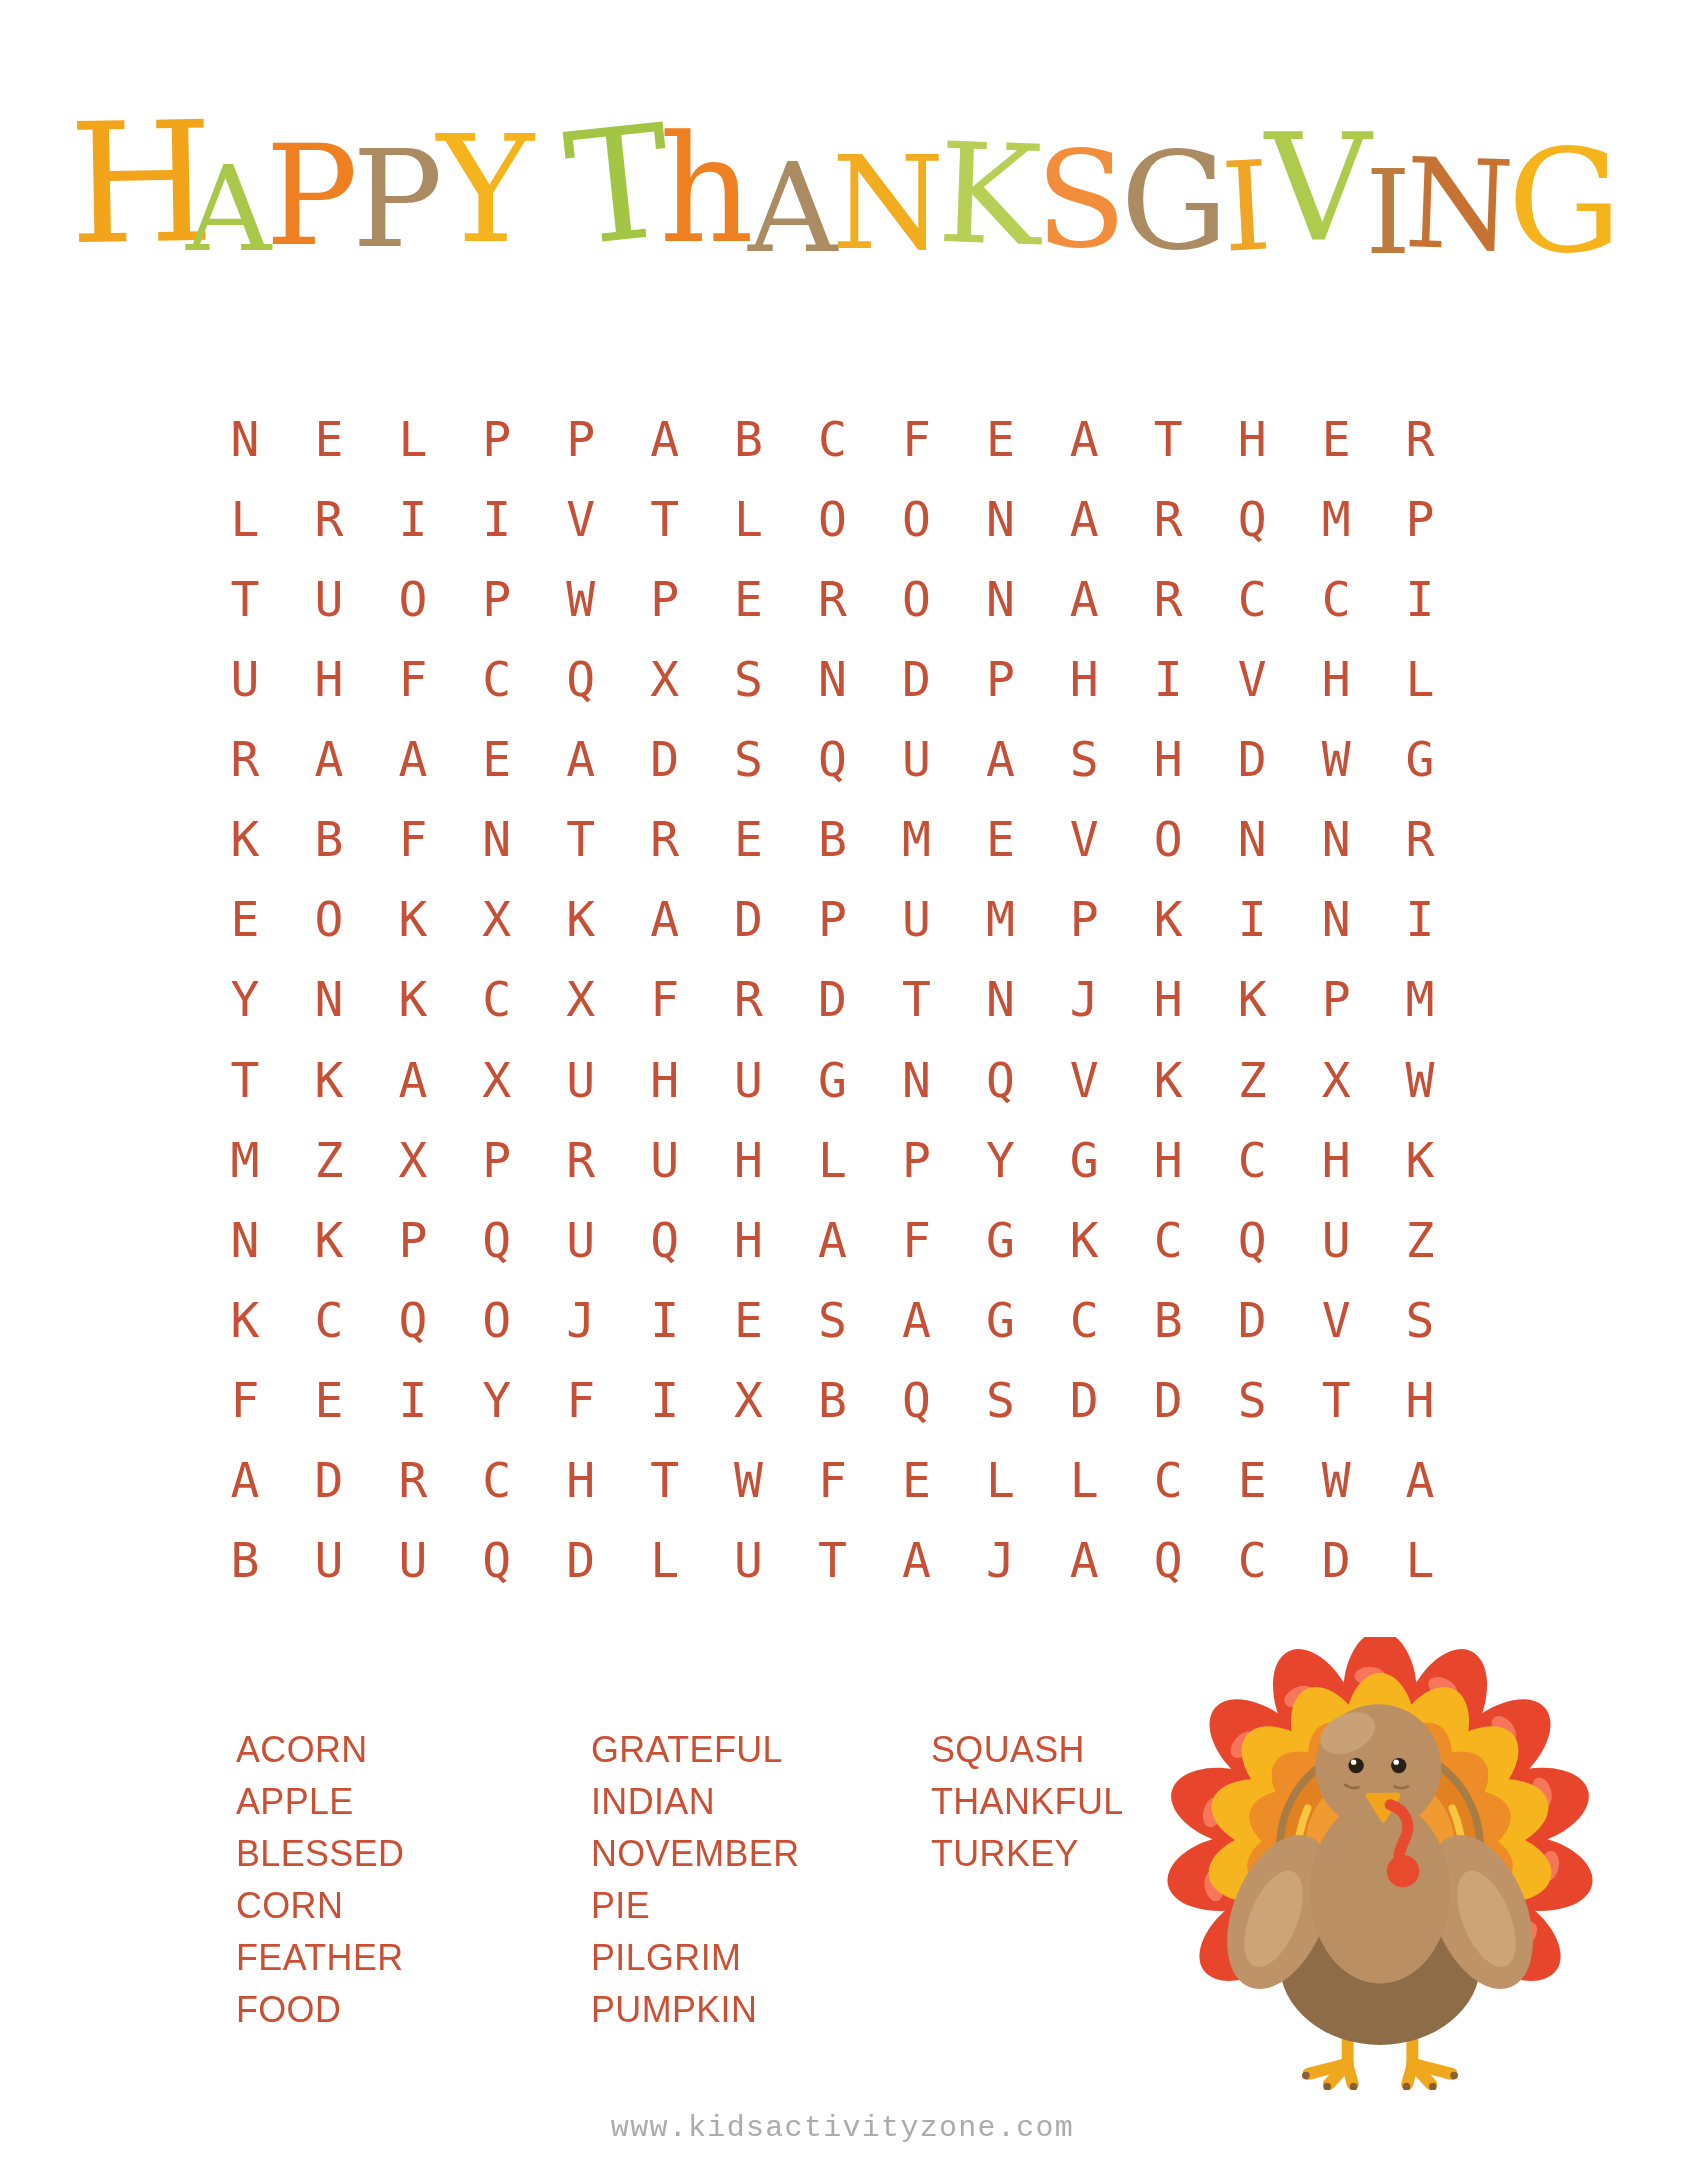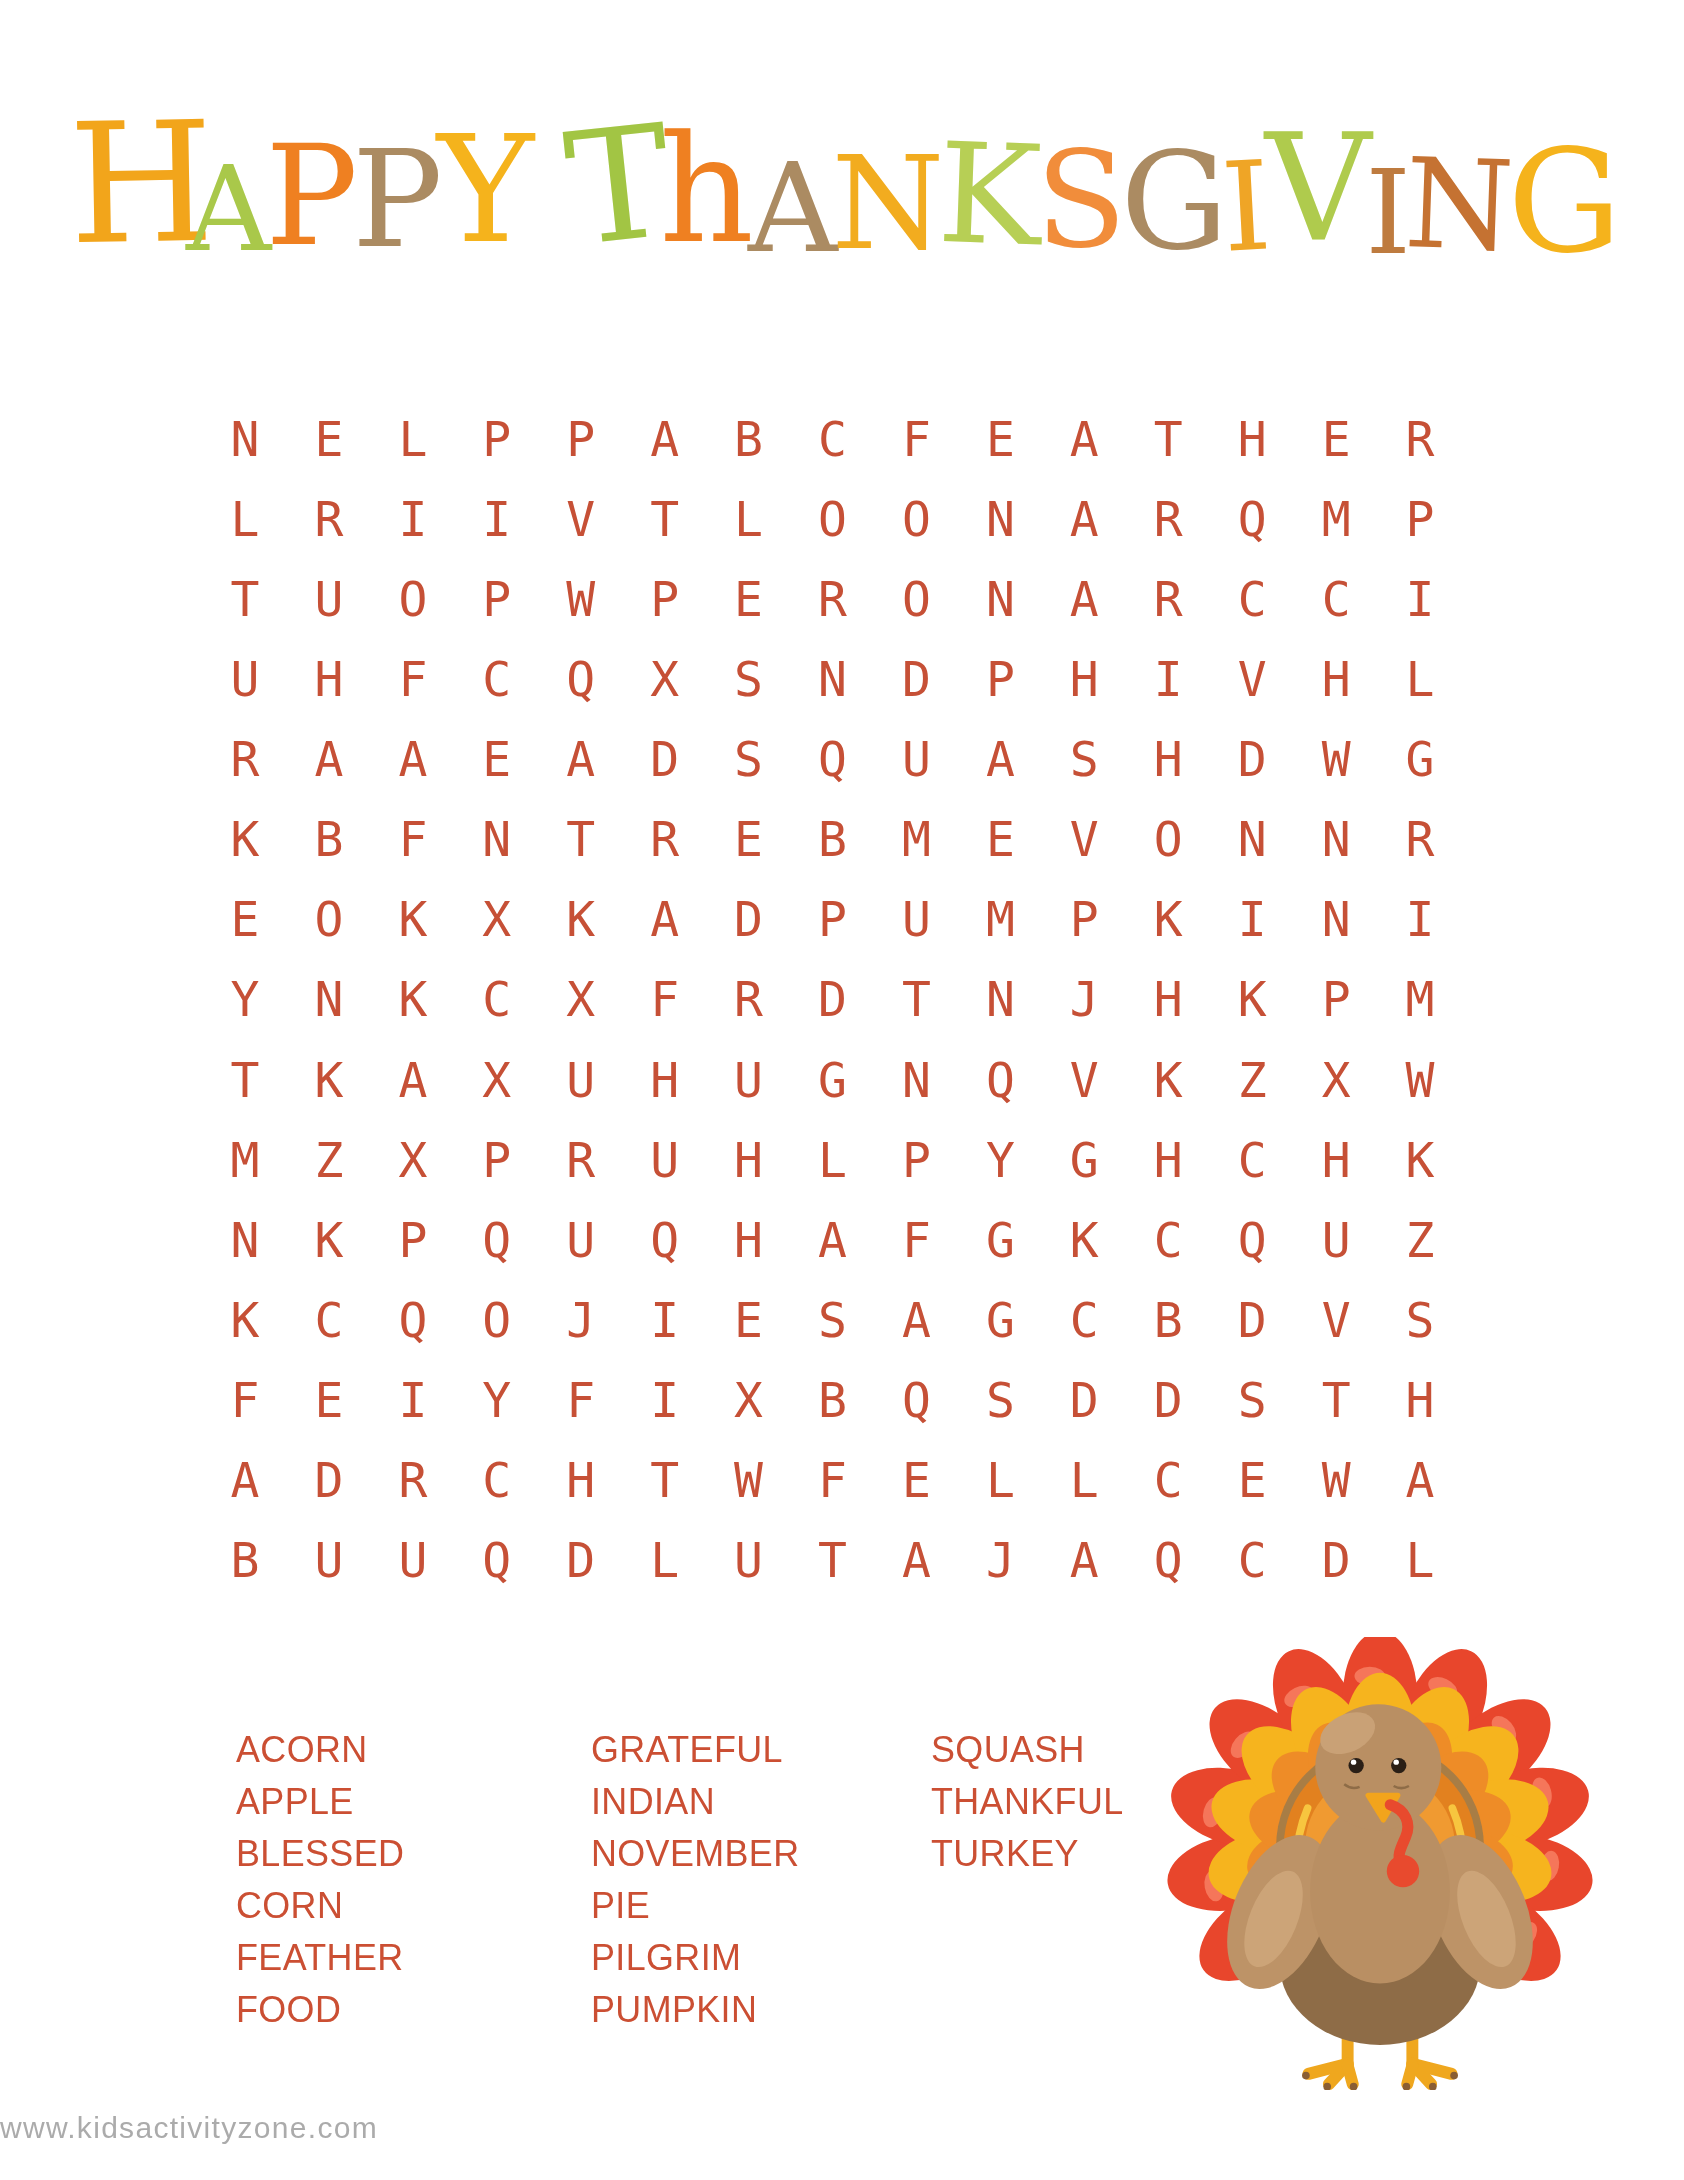"www.kidsactivityzone.com" .footer { font-family: Liberation Sans, sans-serif -> Liberation Mono, monospace; text-align: none -> center }
